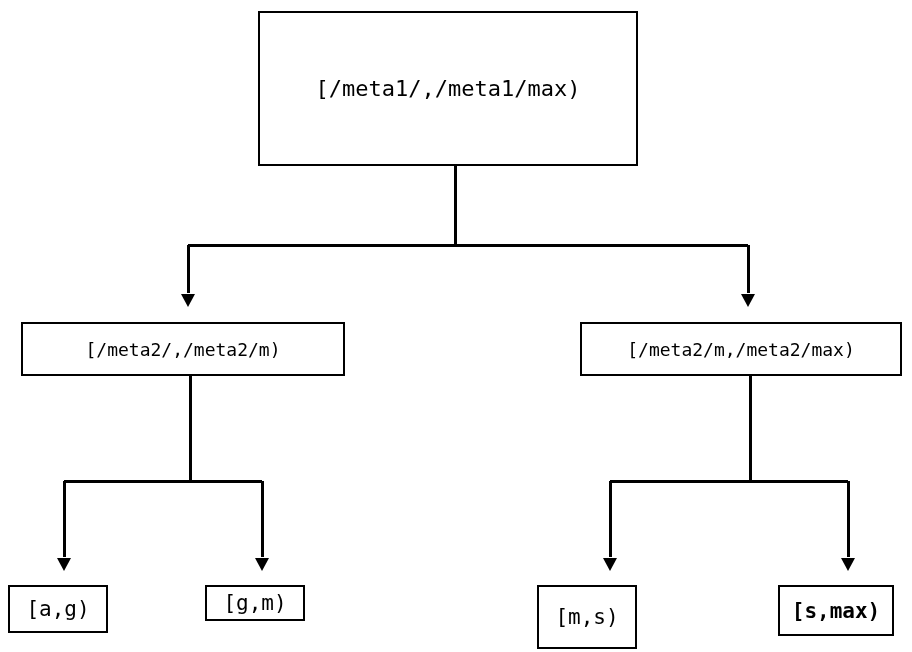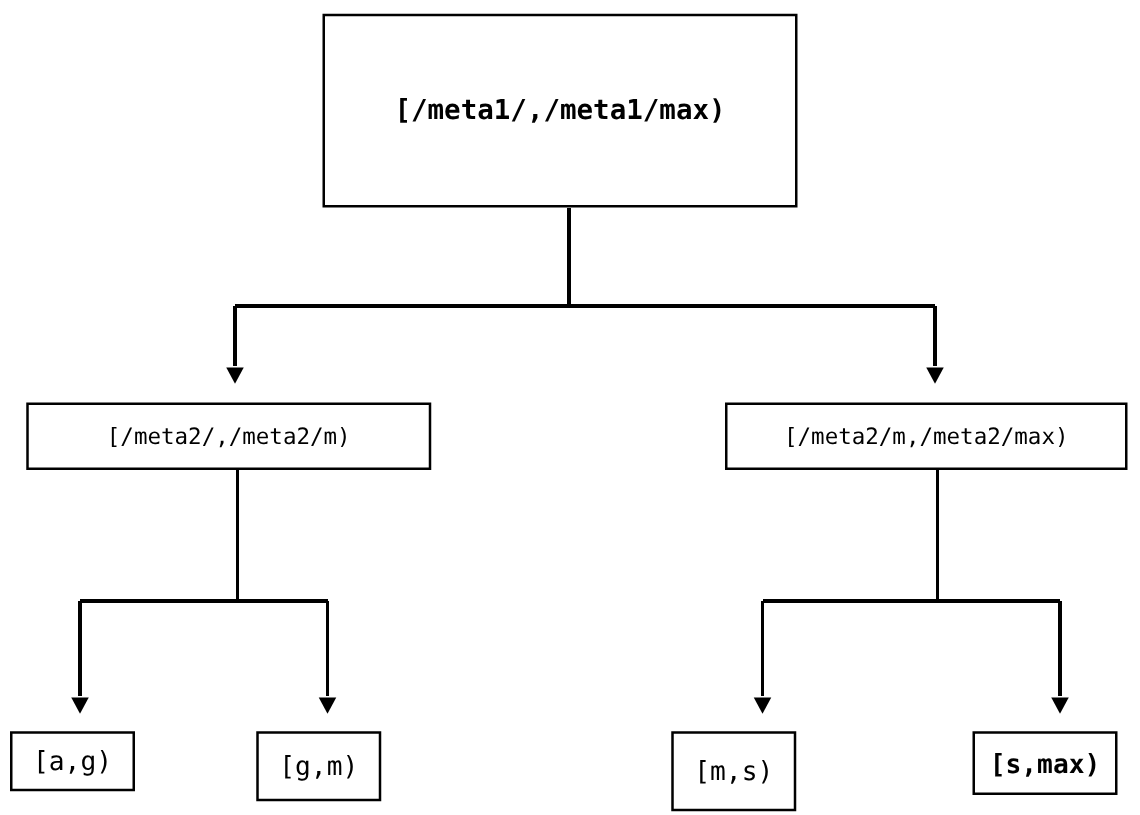"[/meta1/,/meta1/max)" #node-root .node-label { font-weight: bold -> none }
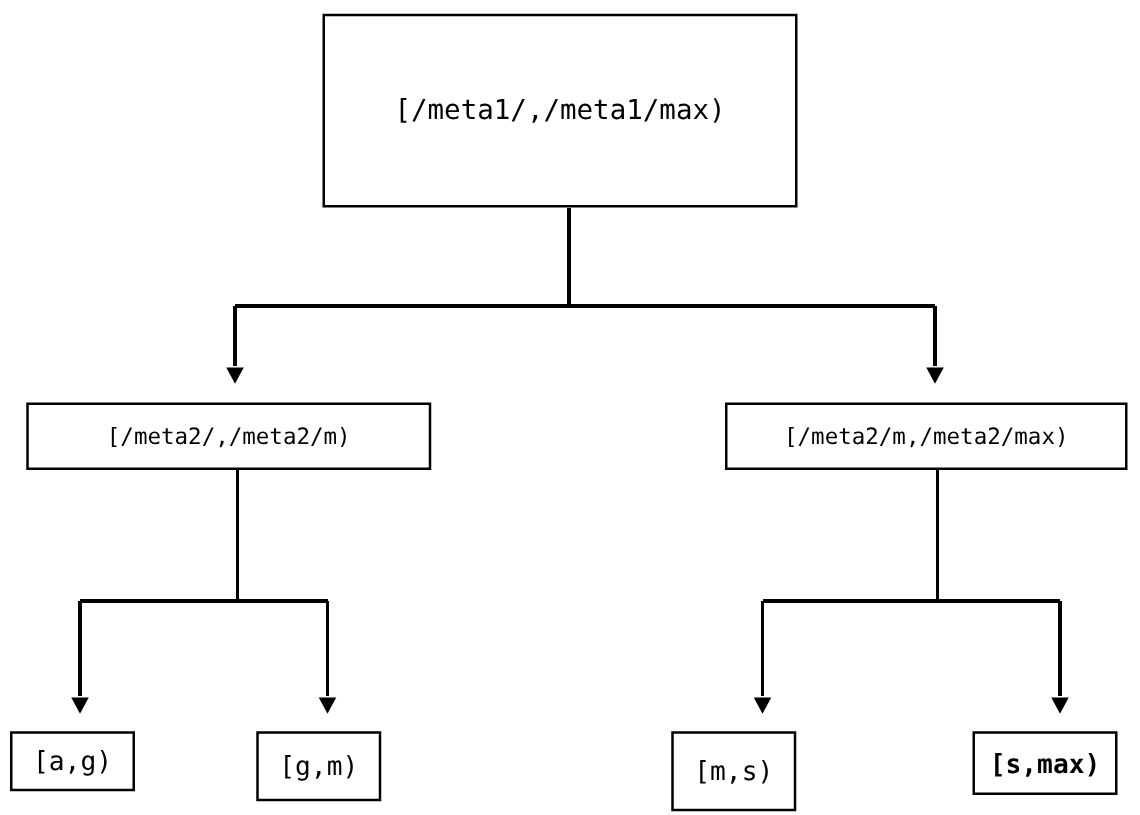"[g,m)" #node-leaf-gm { height: 56px -> 36px }
